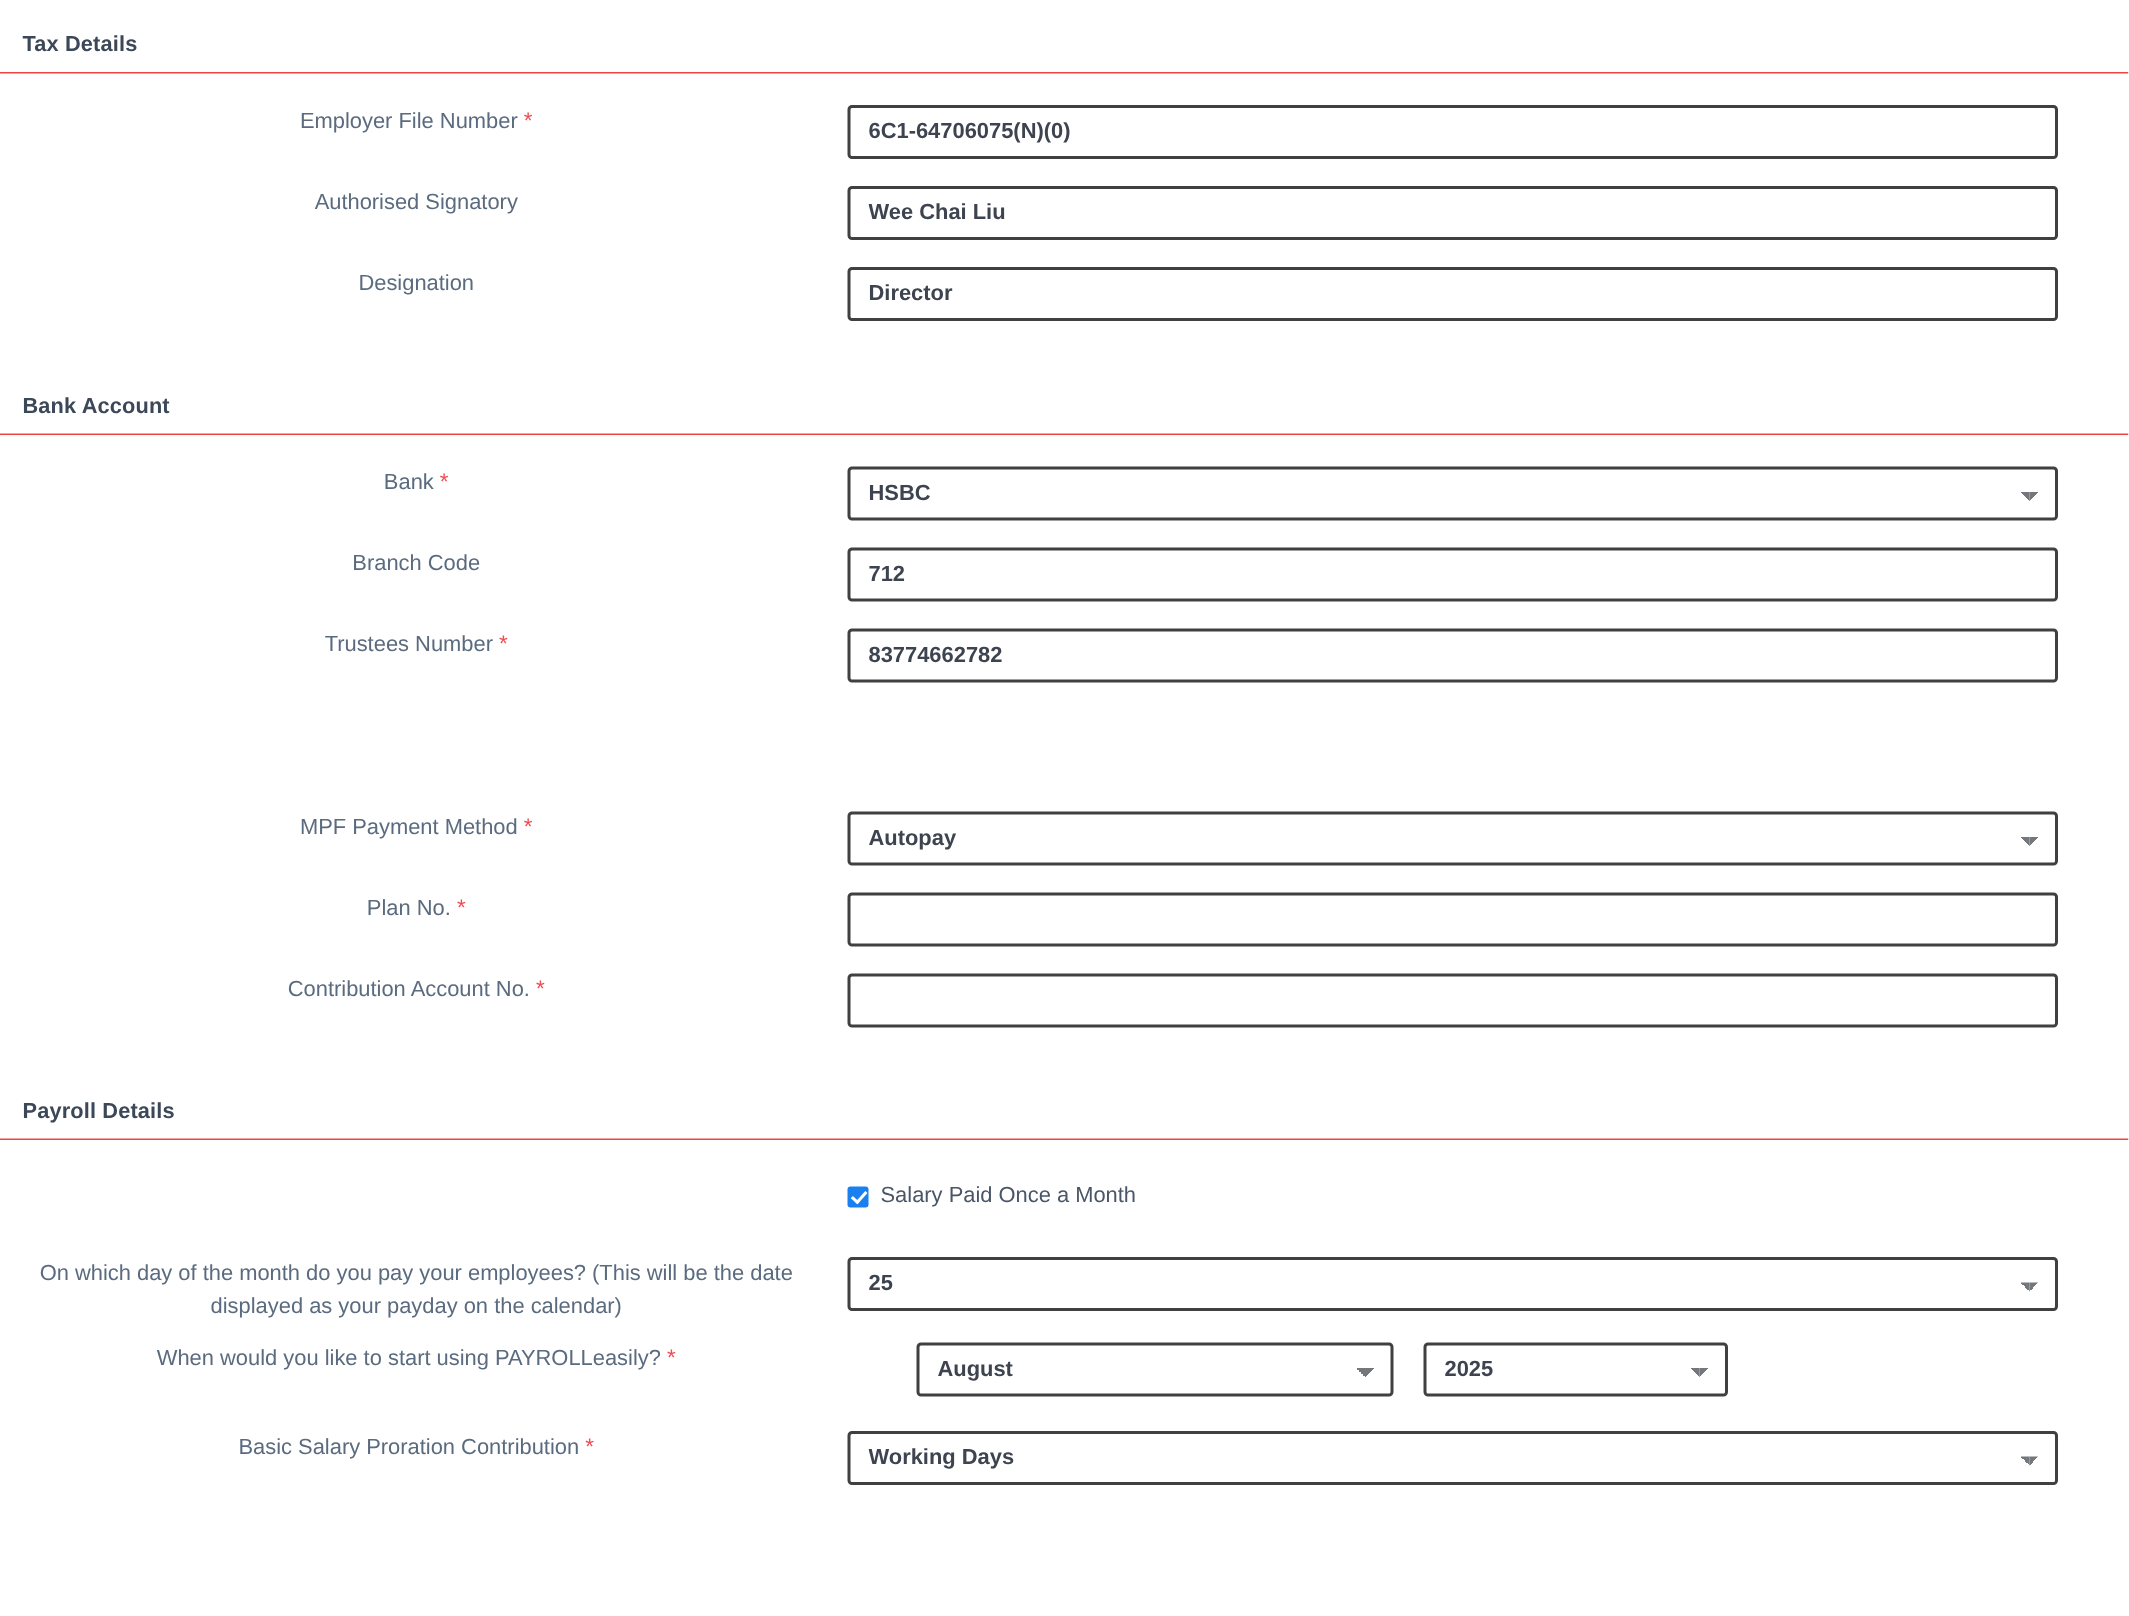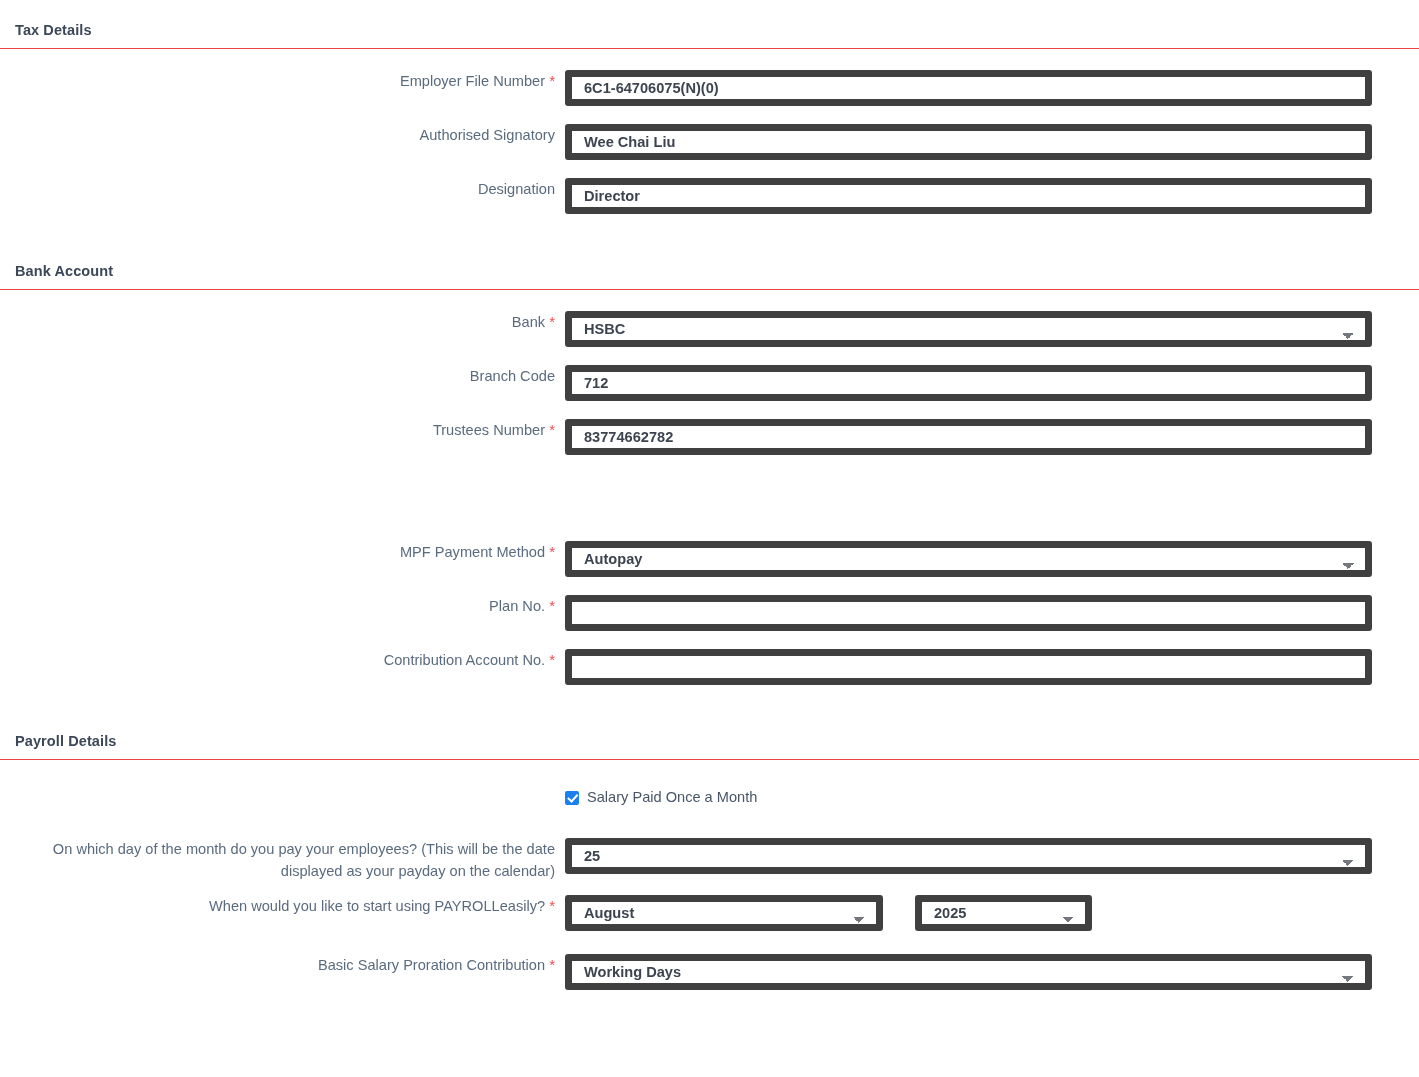"Employer File Number *" .label-col { text-align: right -> center }
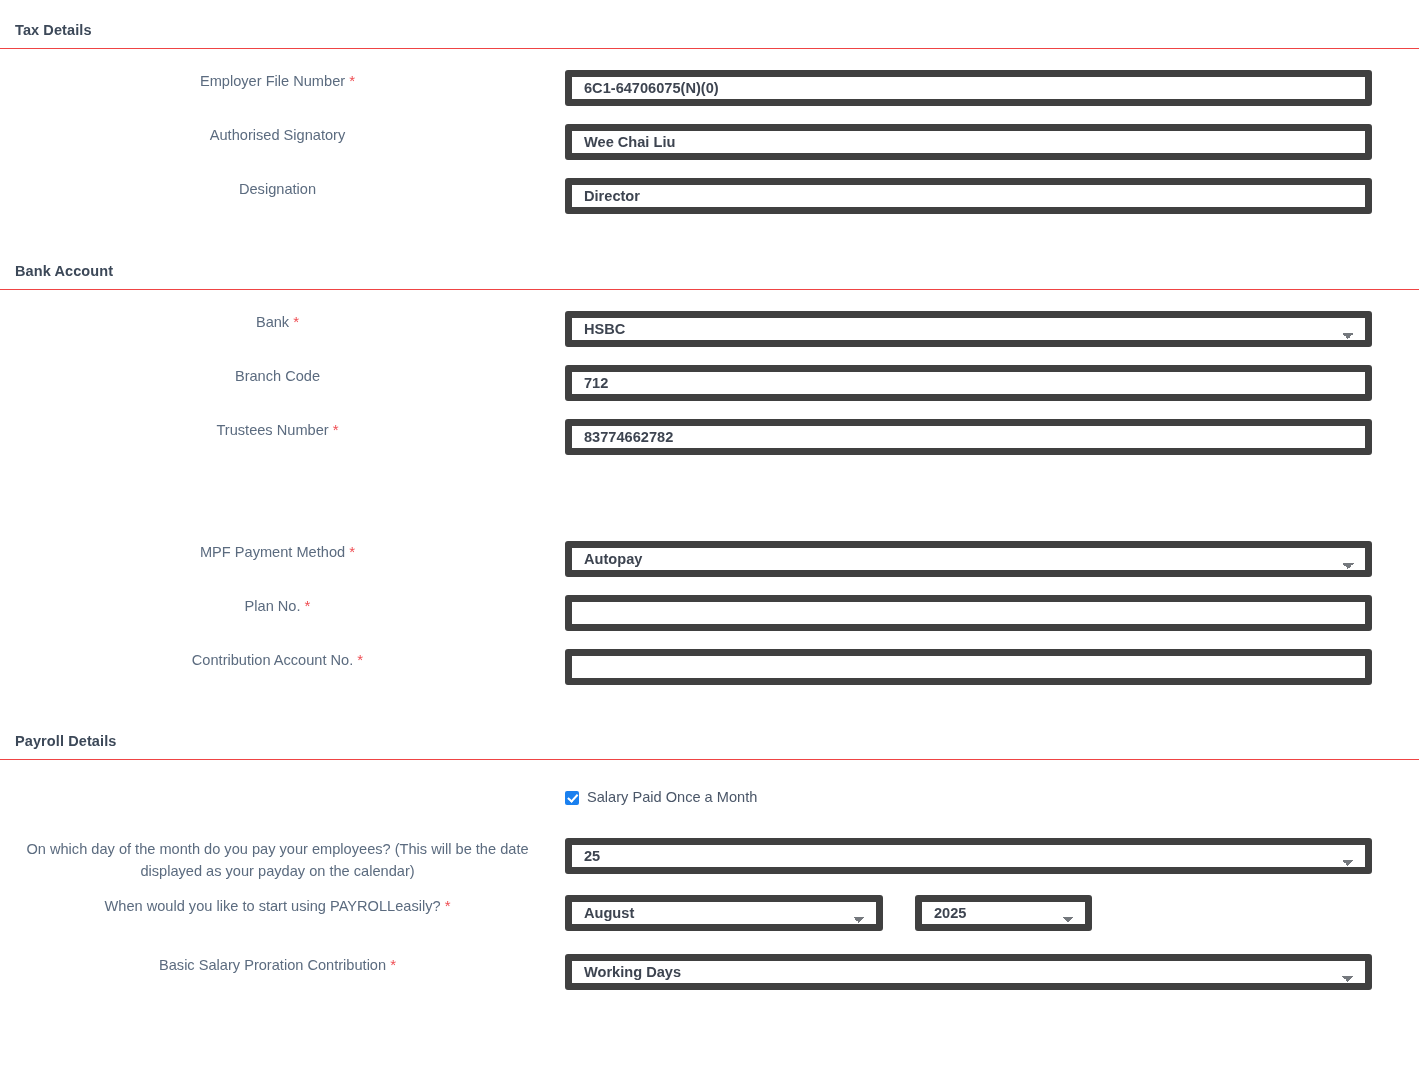"6C1-64706075(N)(0)" .ctl { border: 7px solid #404040 -> 2px solid #404040 }
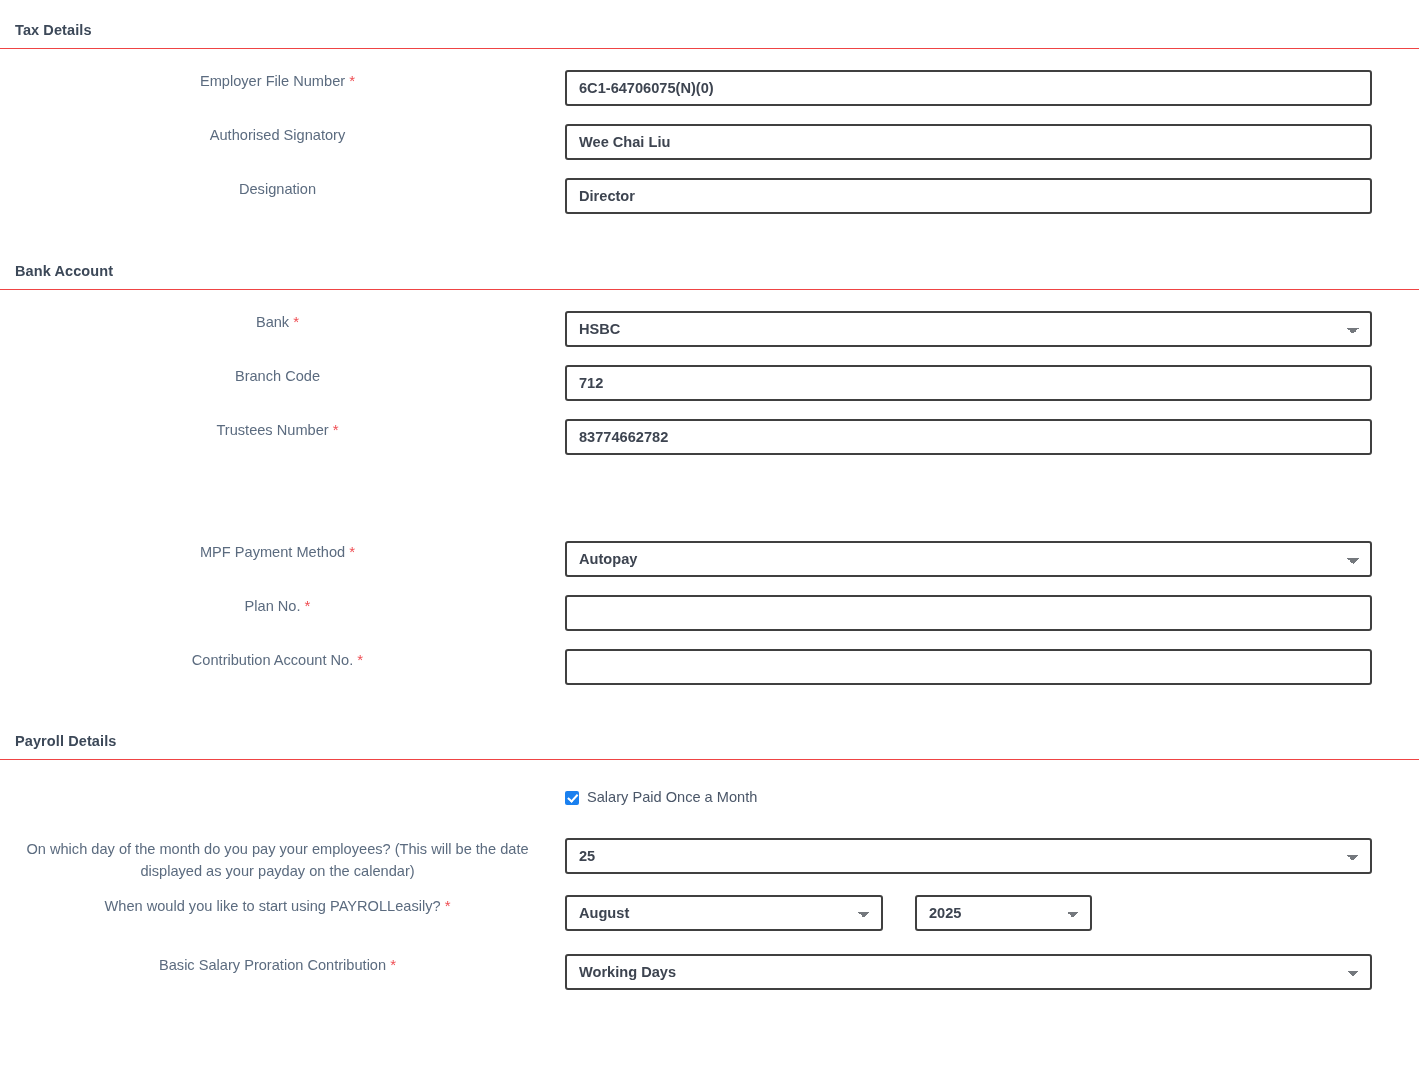"August" .pair { gap: 32px -> 20px; margin-left: none -> 46px }
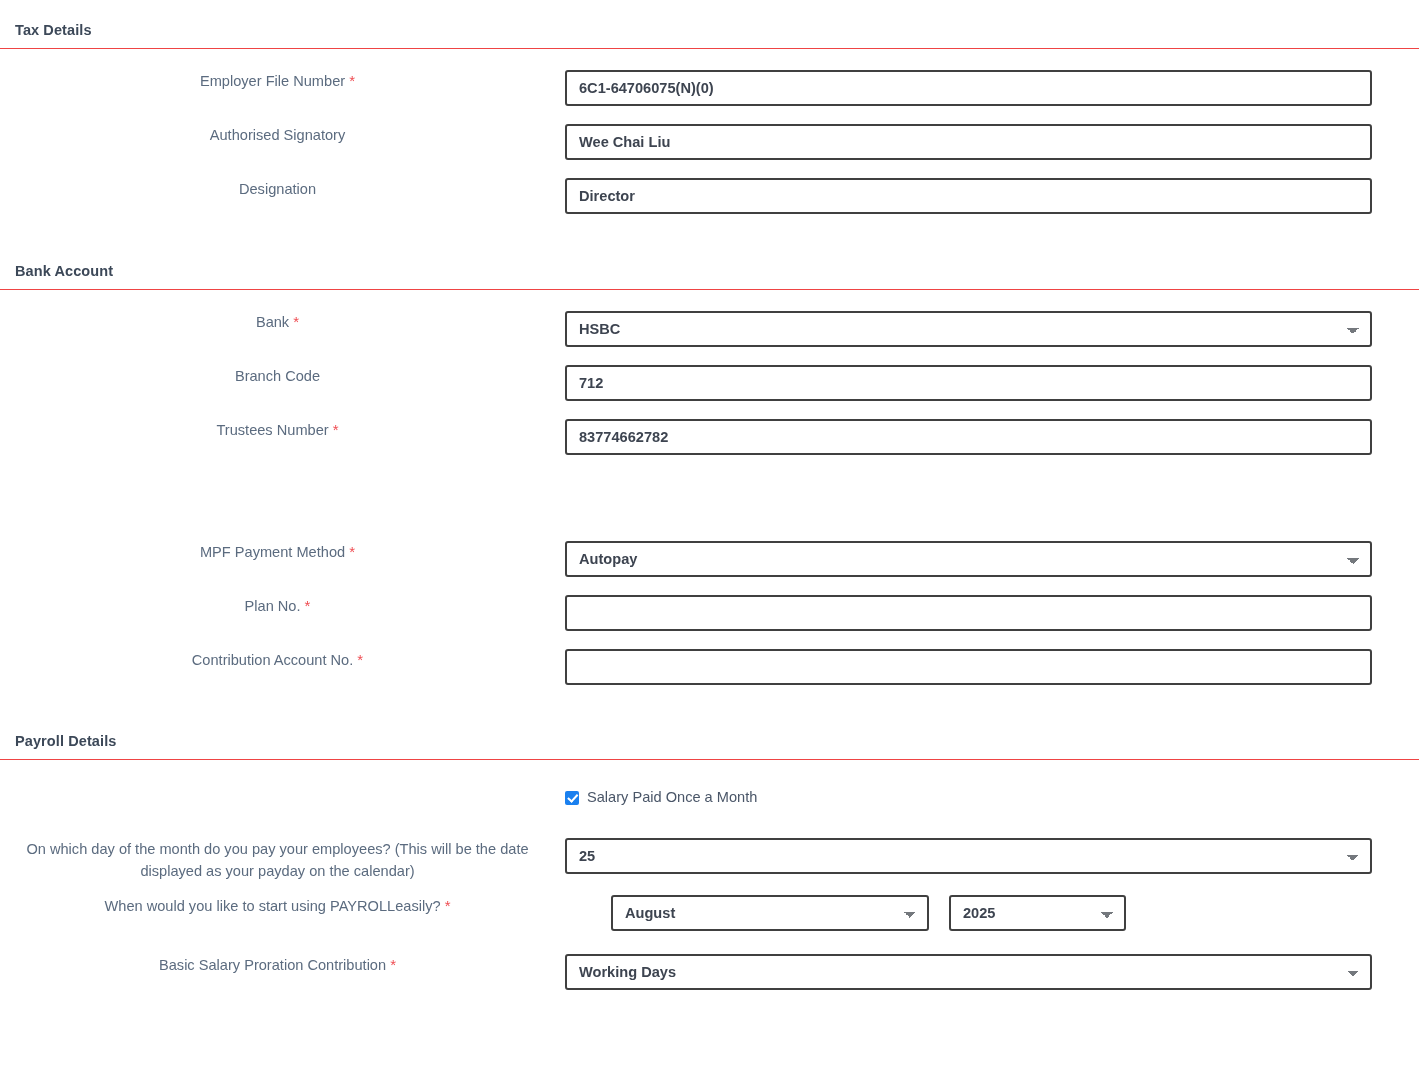"2025" .pair .y { width: 177px -> 203px }
